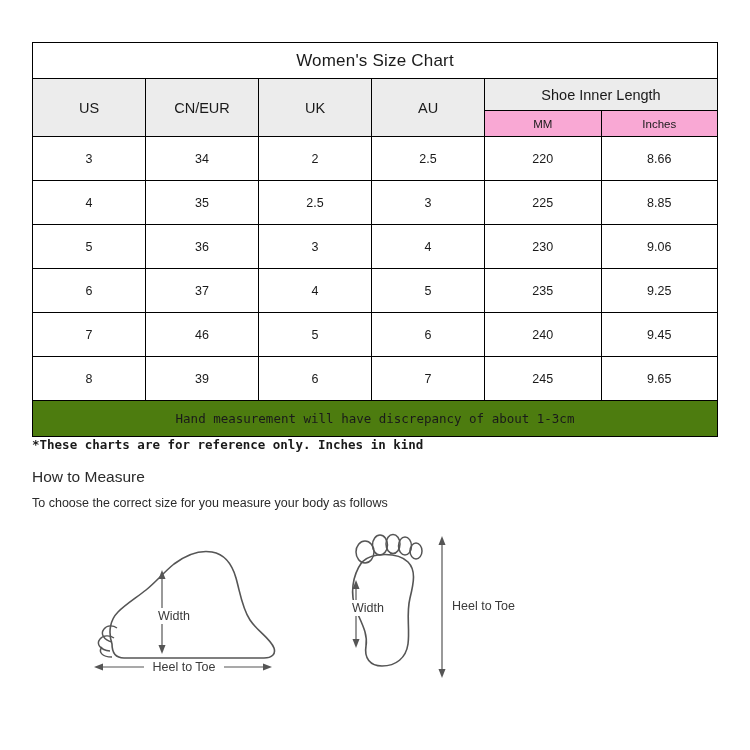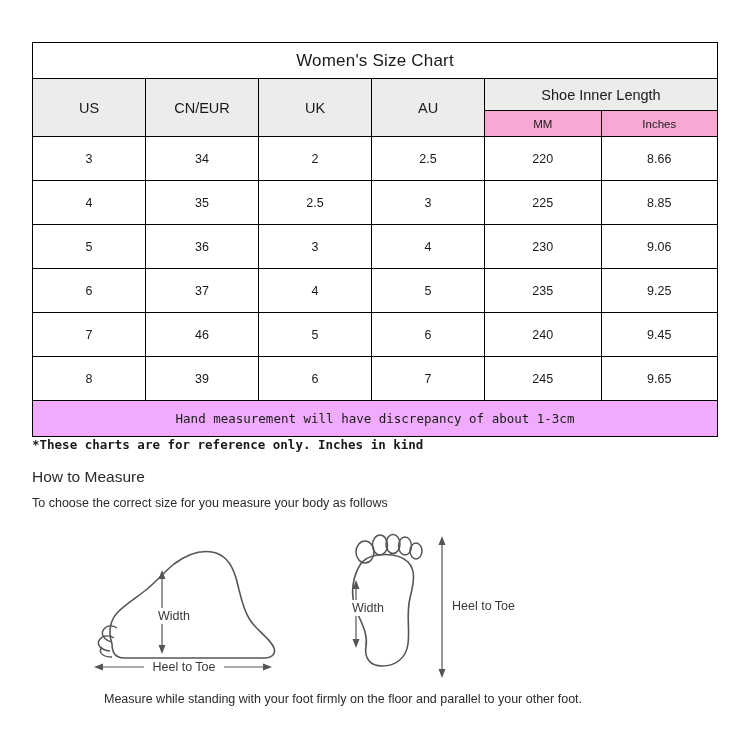"Hand measurement will have discrepancy" .footnote-cell { background: #f0abfc -> #4d7c0f }
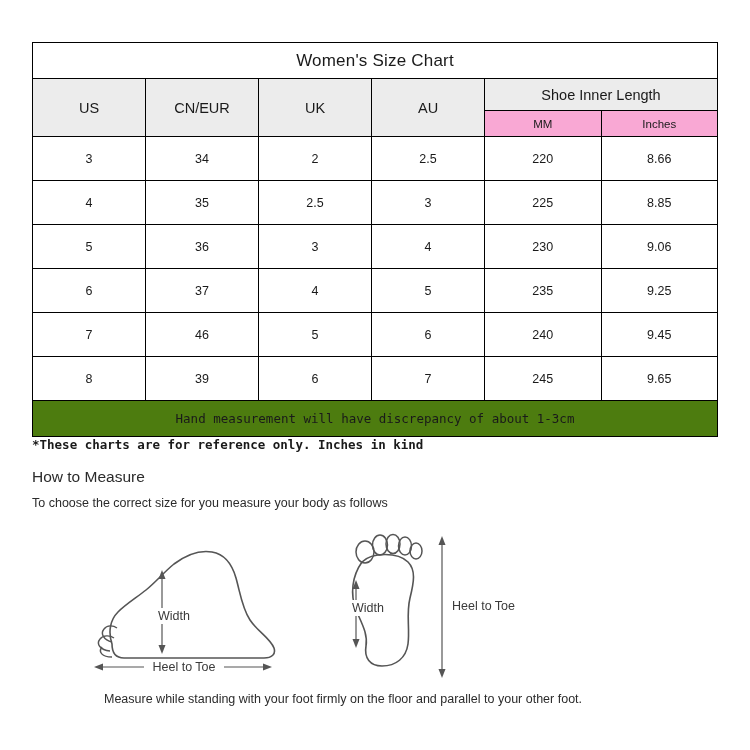"Measure while standing with your" div.measure-note { html: <div>Measure while standing with your foot firmly on the floor and parallel to your other foot.</div> -> none }
